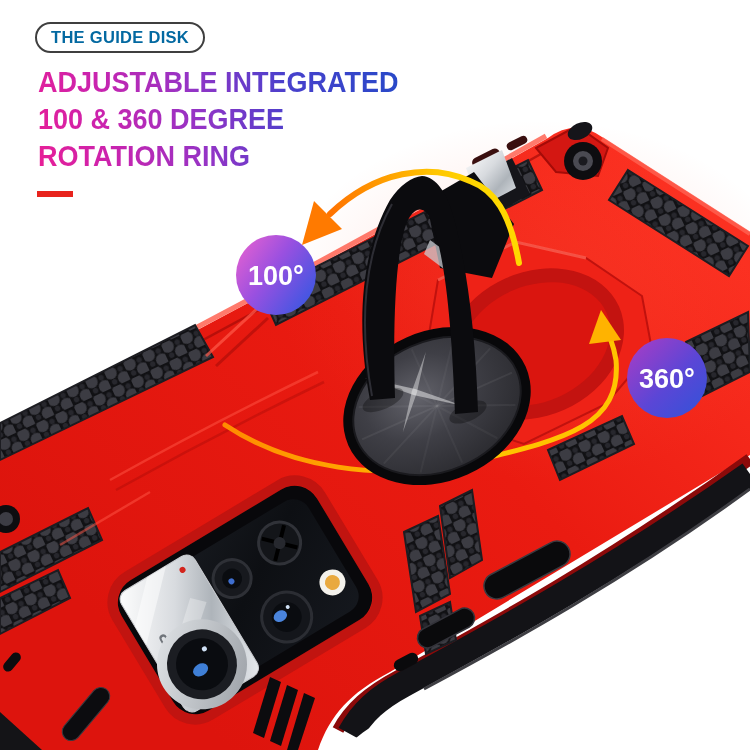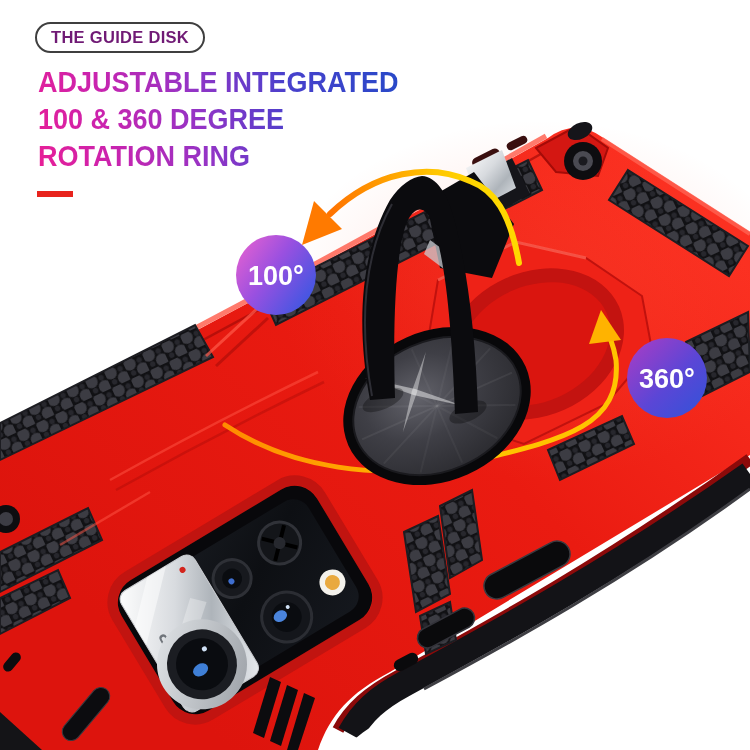"THE GUIDE DISK" .pill { color: #701a75 -> #0369a1 }
